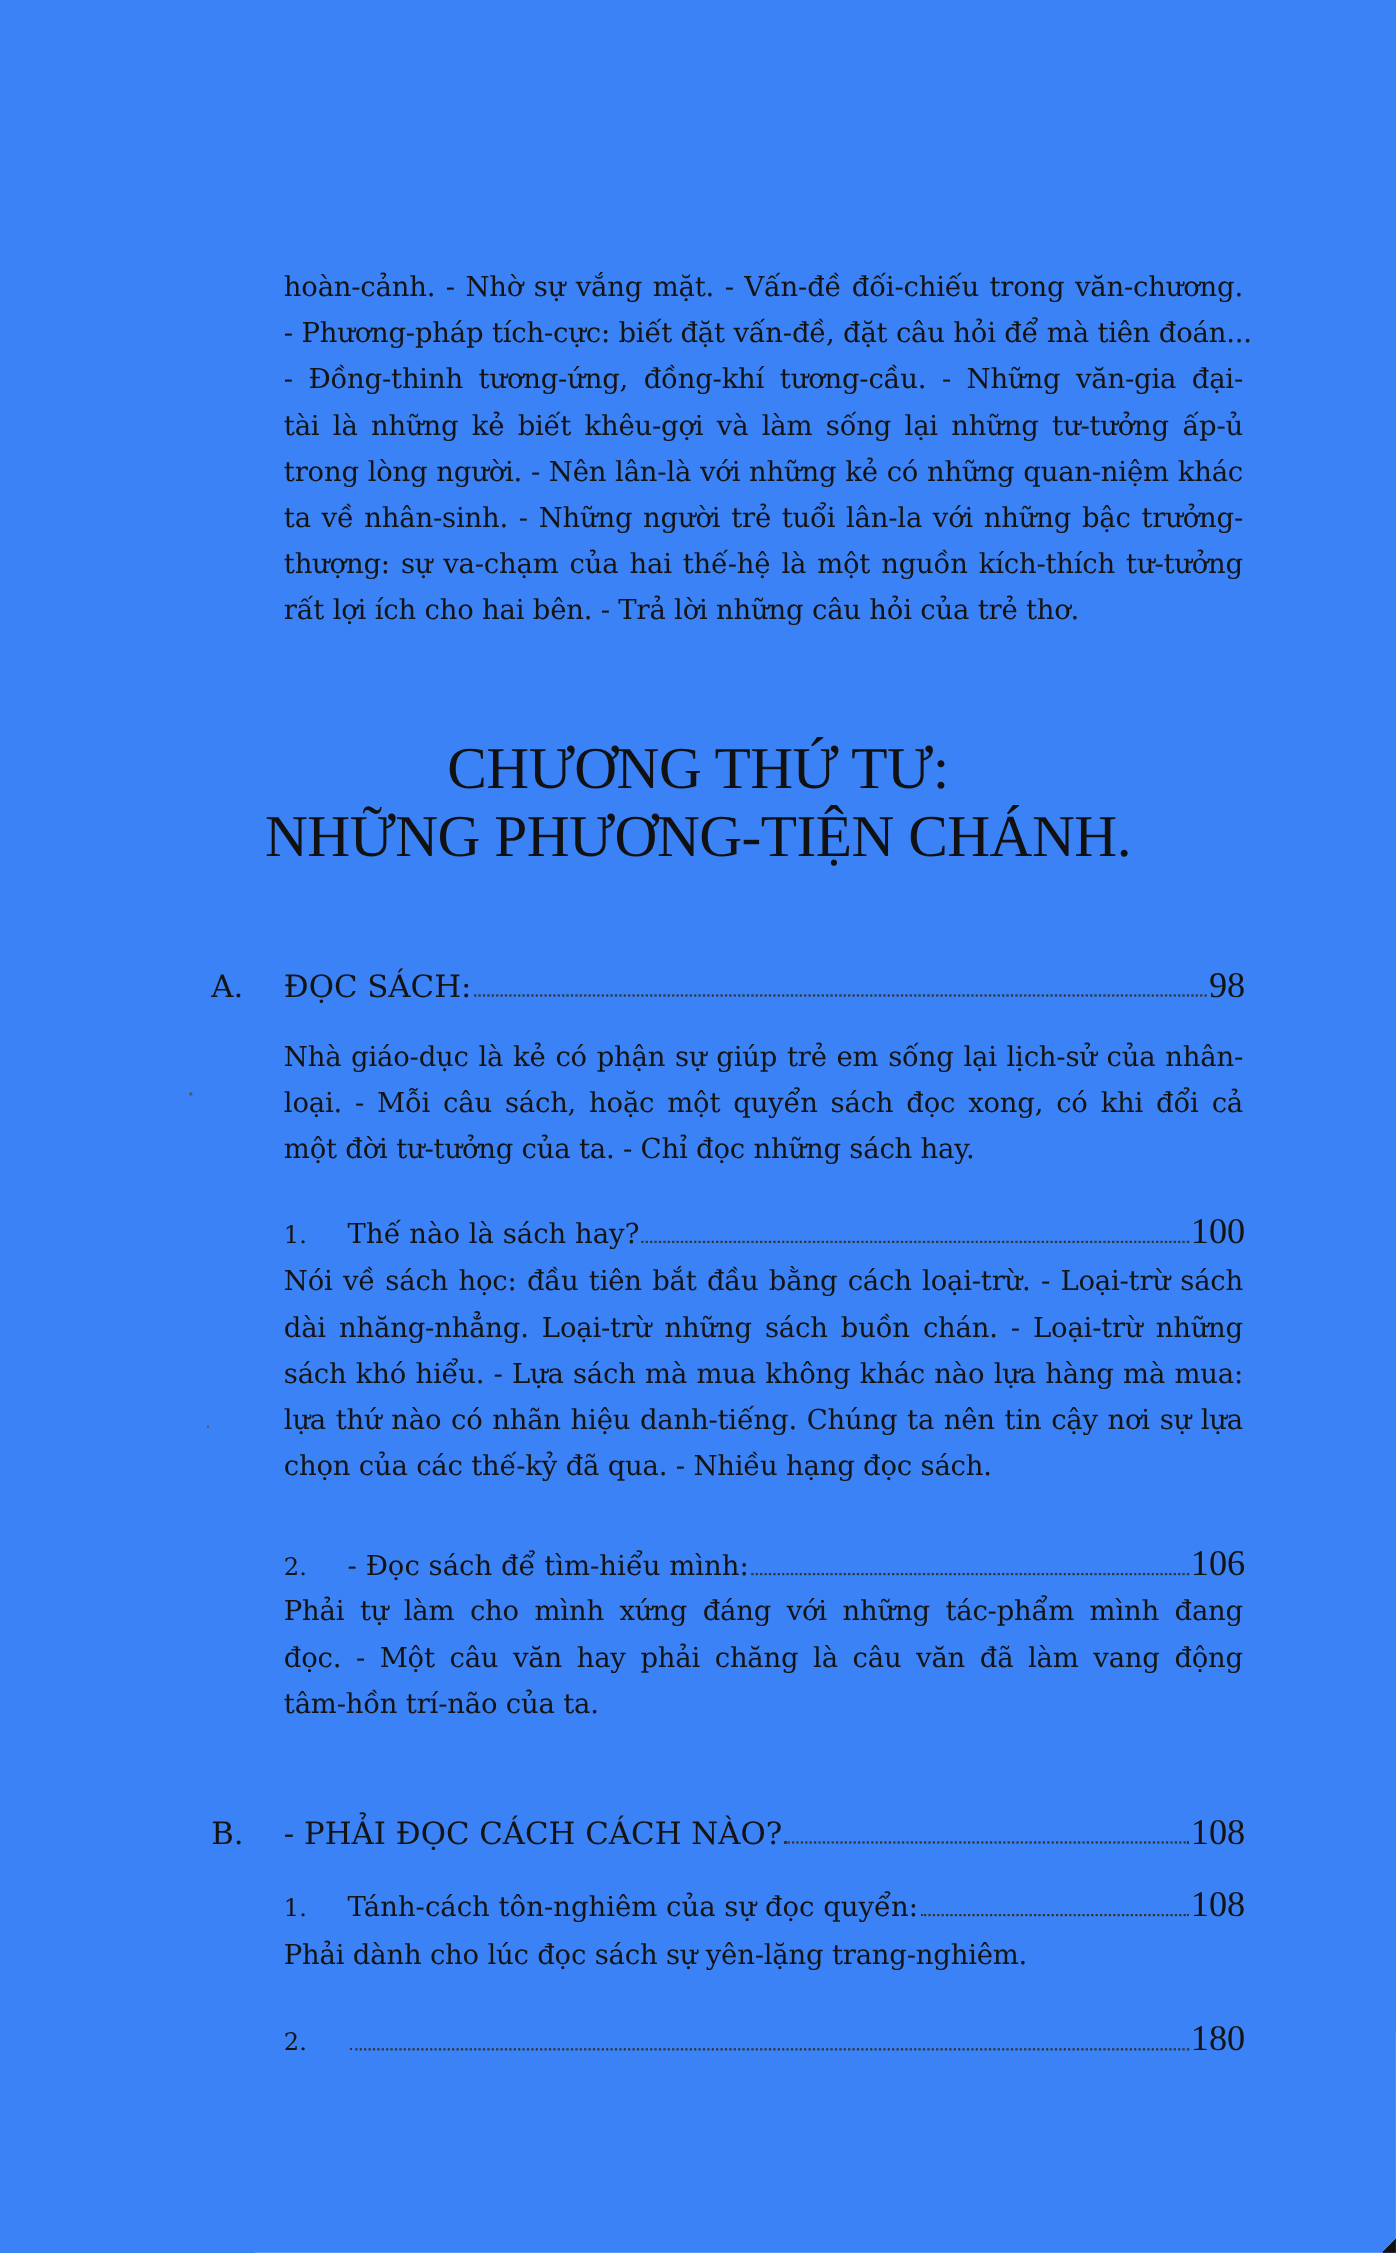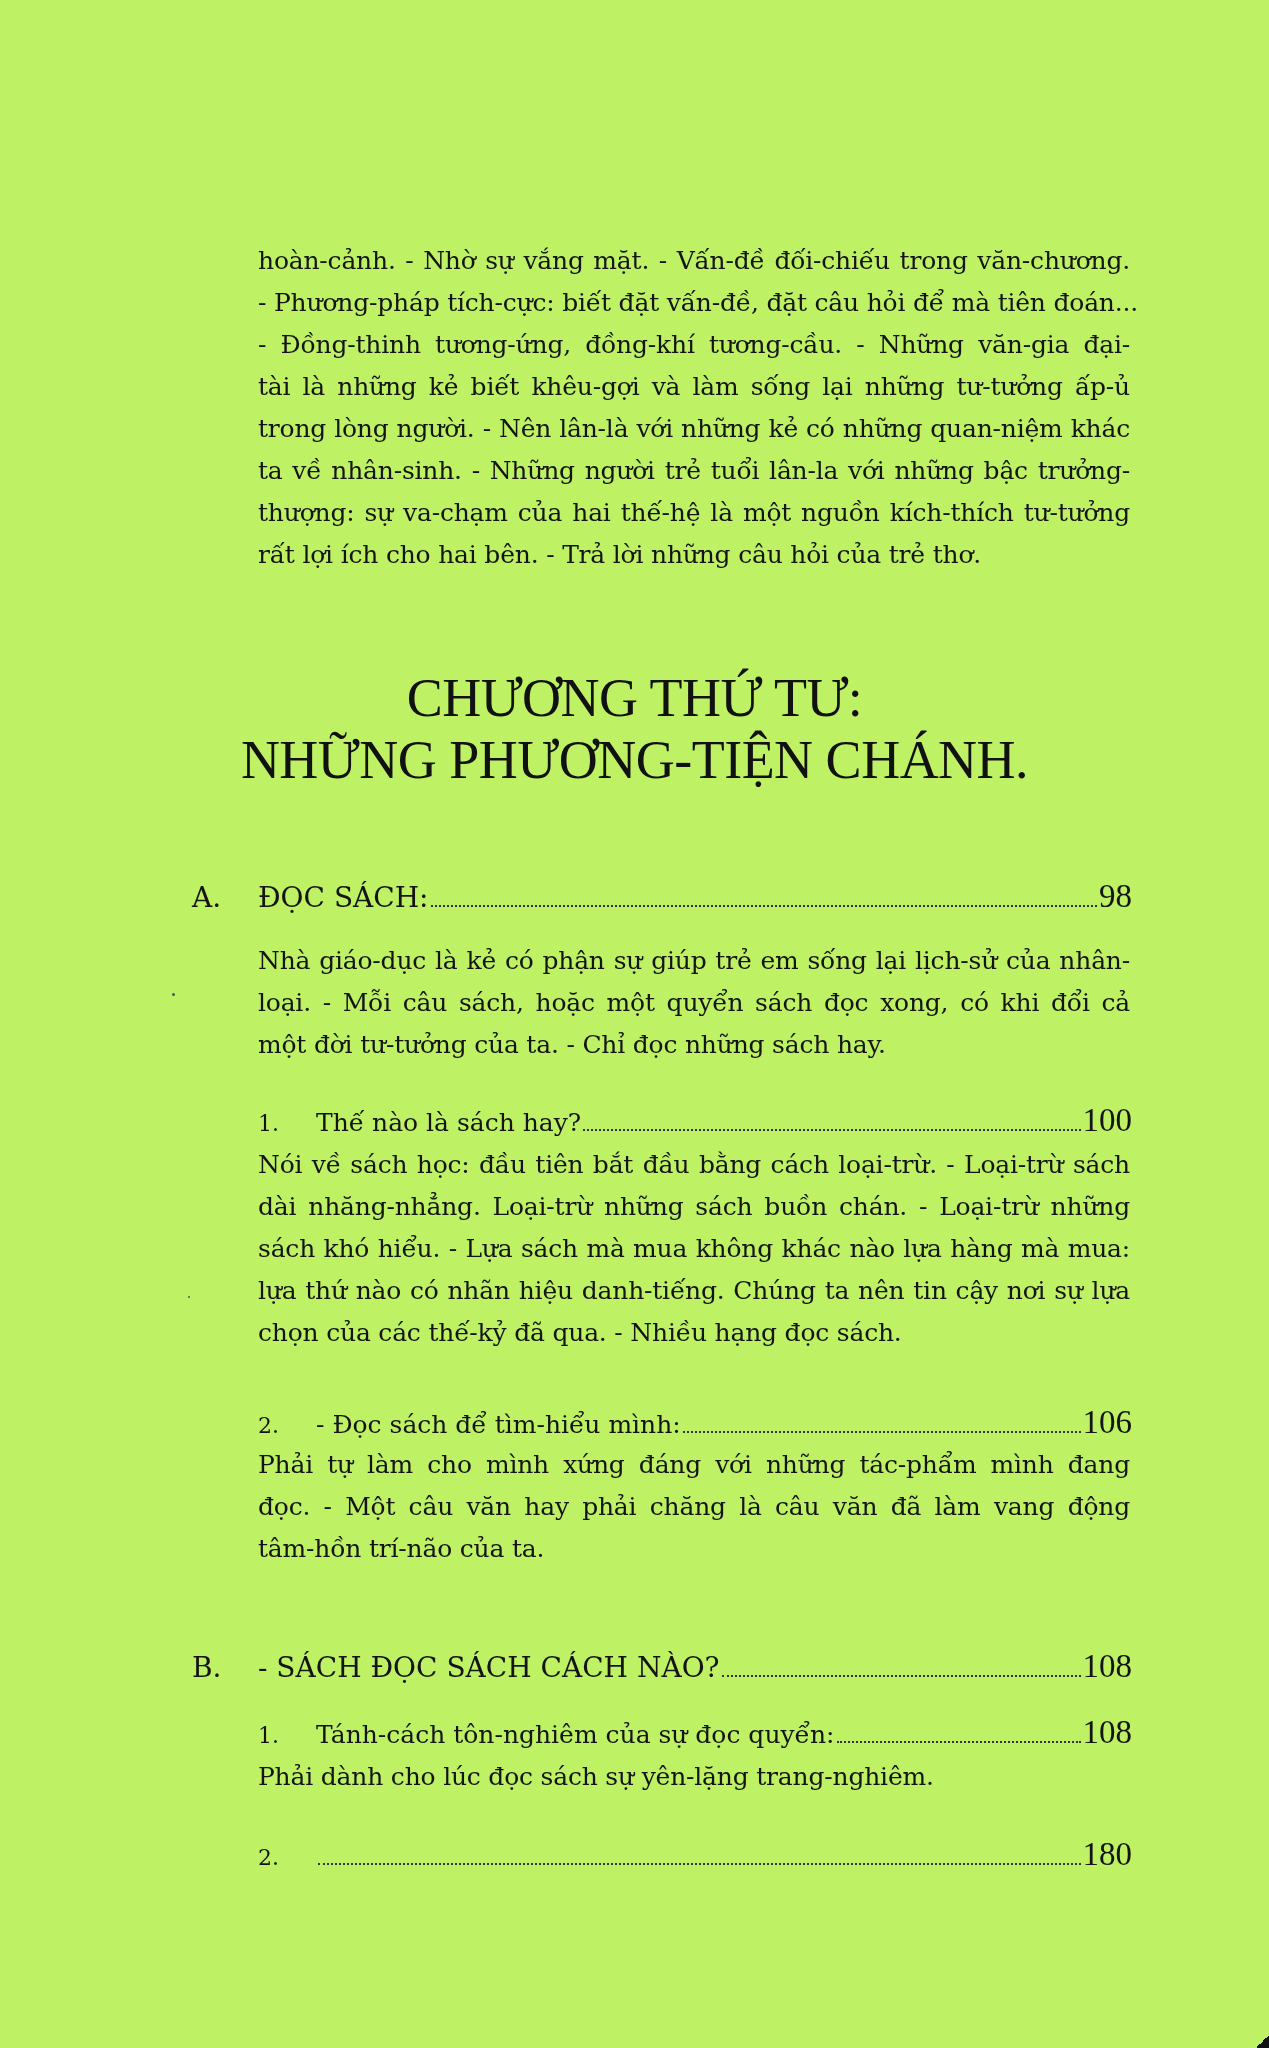"hoàn-cảnh. - Nhờ sự vắng" .page { background: #bef264 -> #3b82f6 }
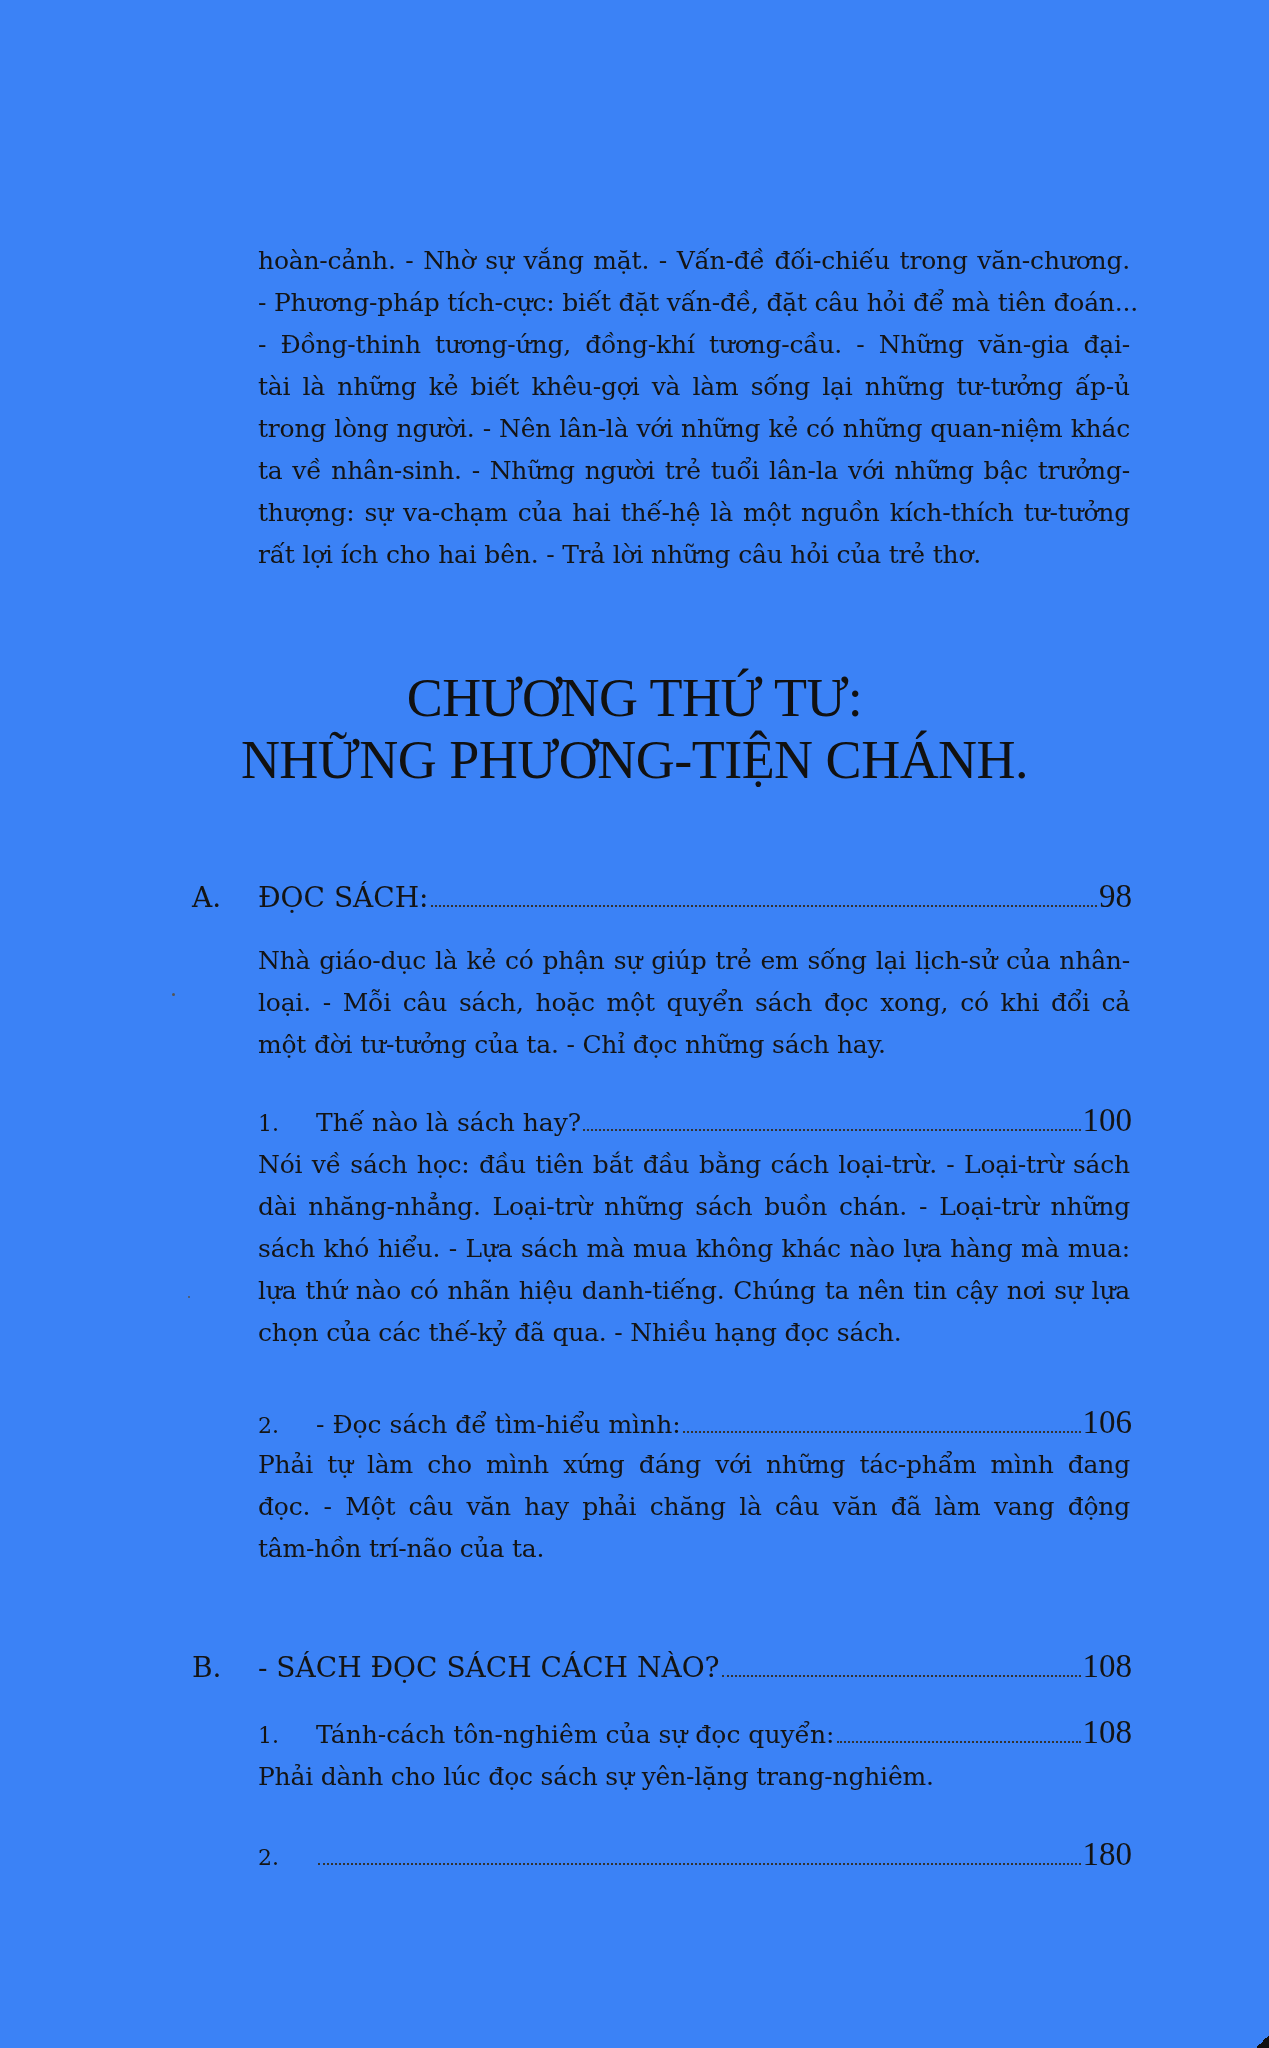"- SÁCH ĐỌC SÁCH CÁCH" span.label { text: SÁCH ĐỌC SÁCH -> PHẢI ĐỌC CÁCH }
